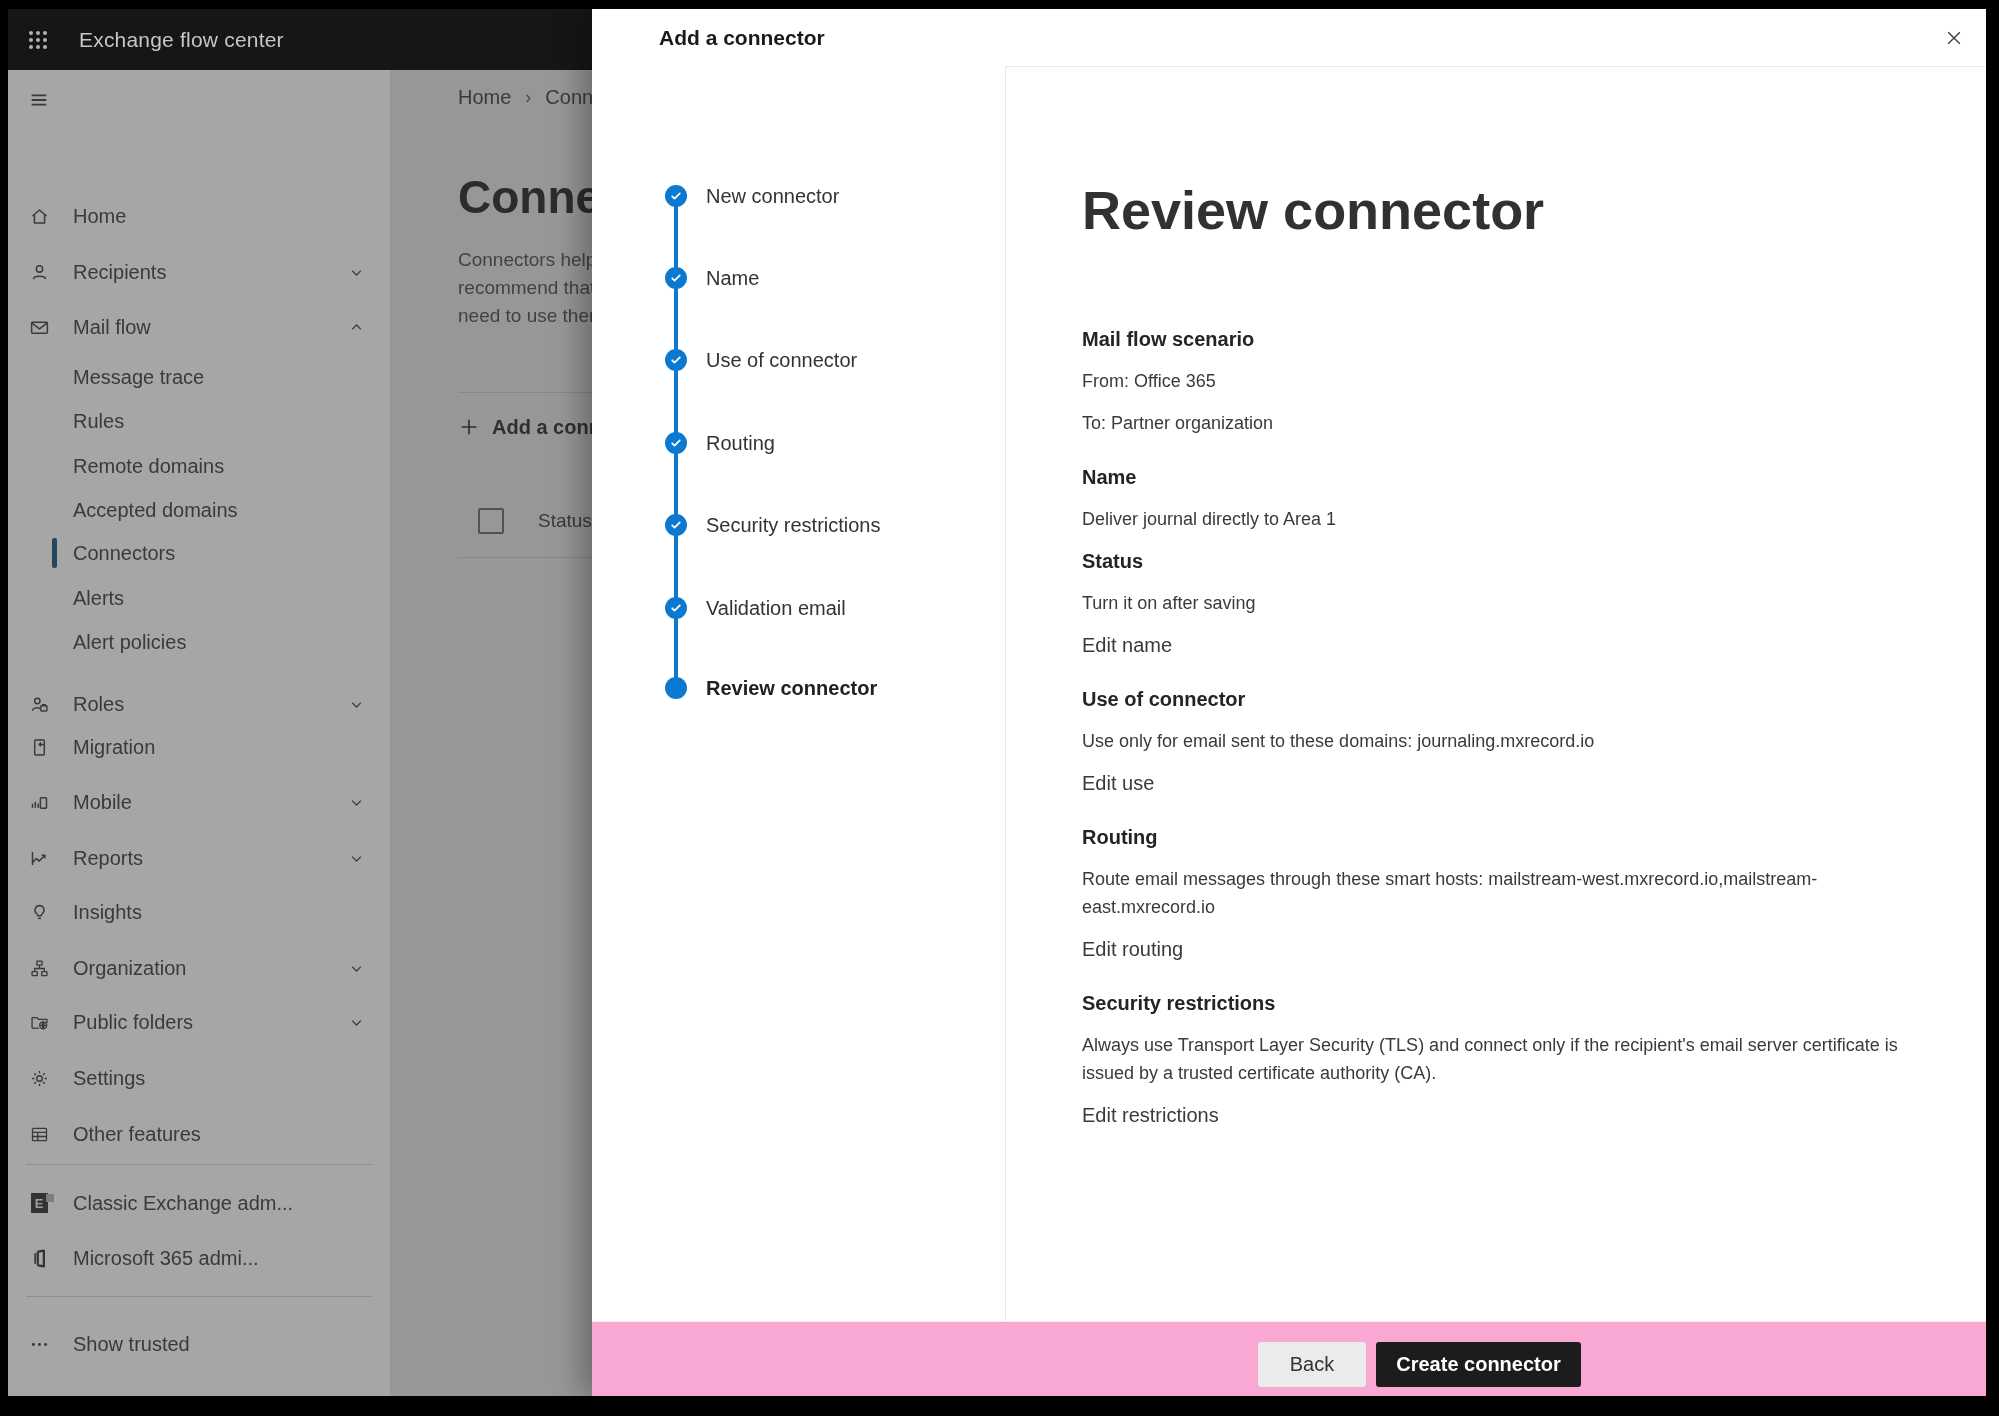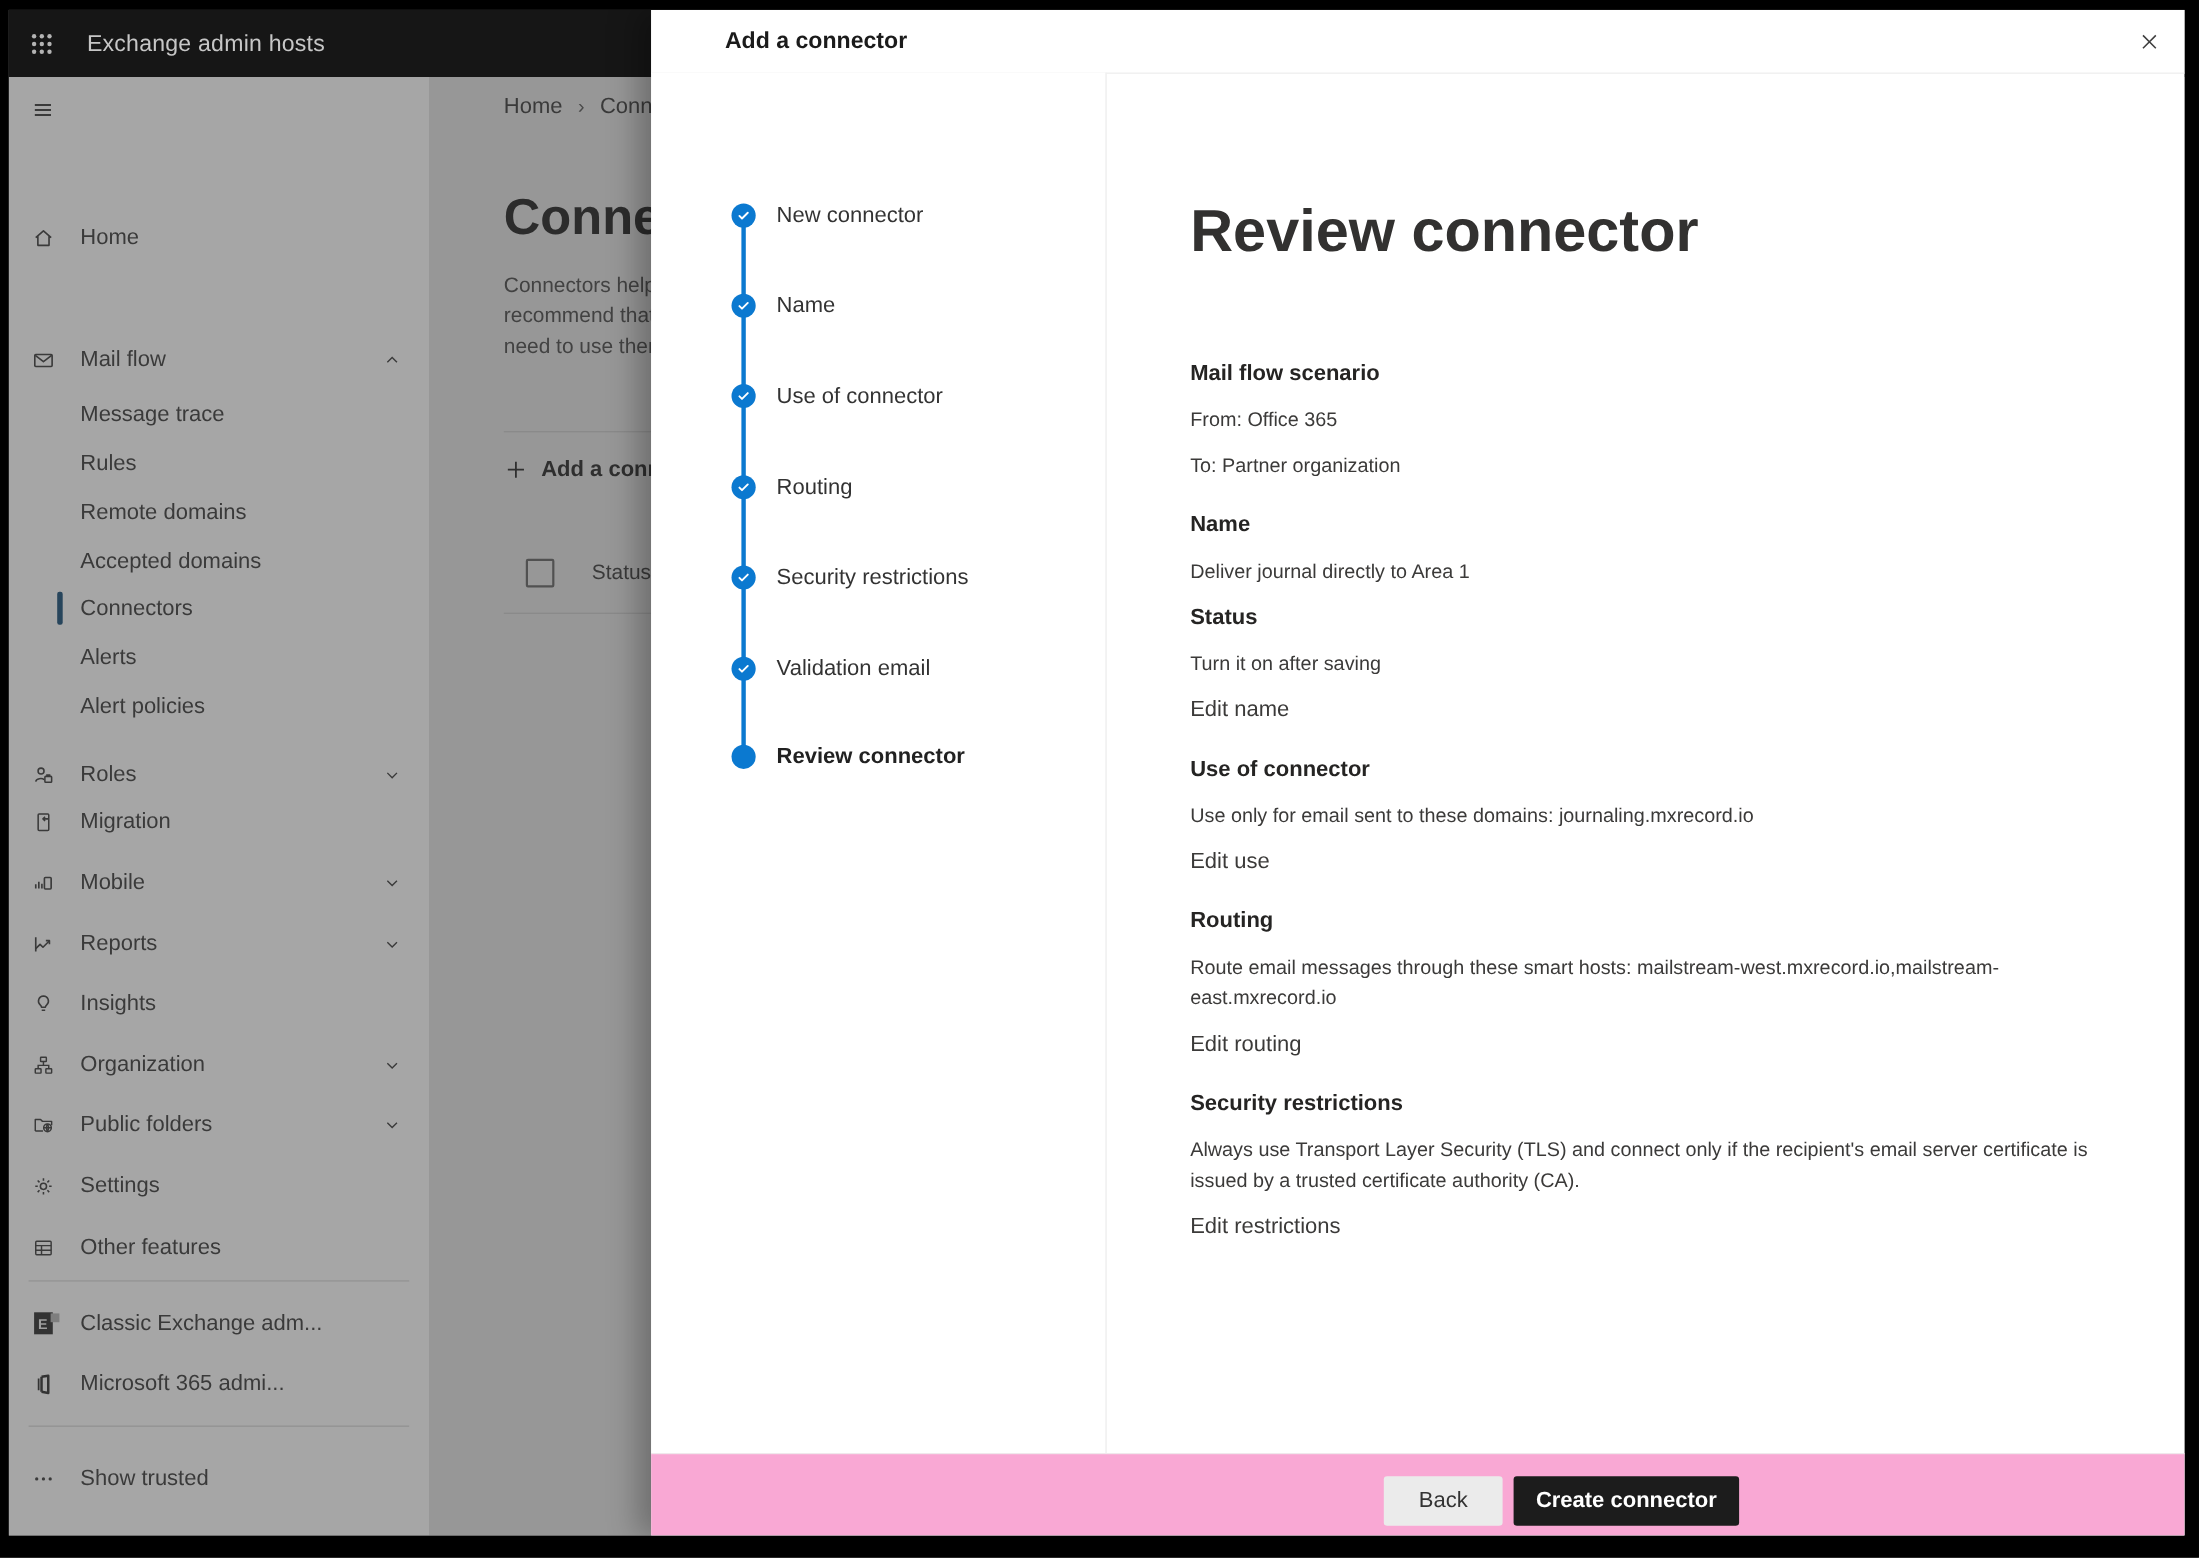"Exchange admin hosts" div.app-title { text: admin hosts -> flow center }
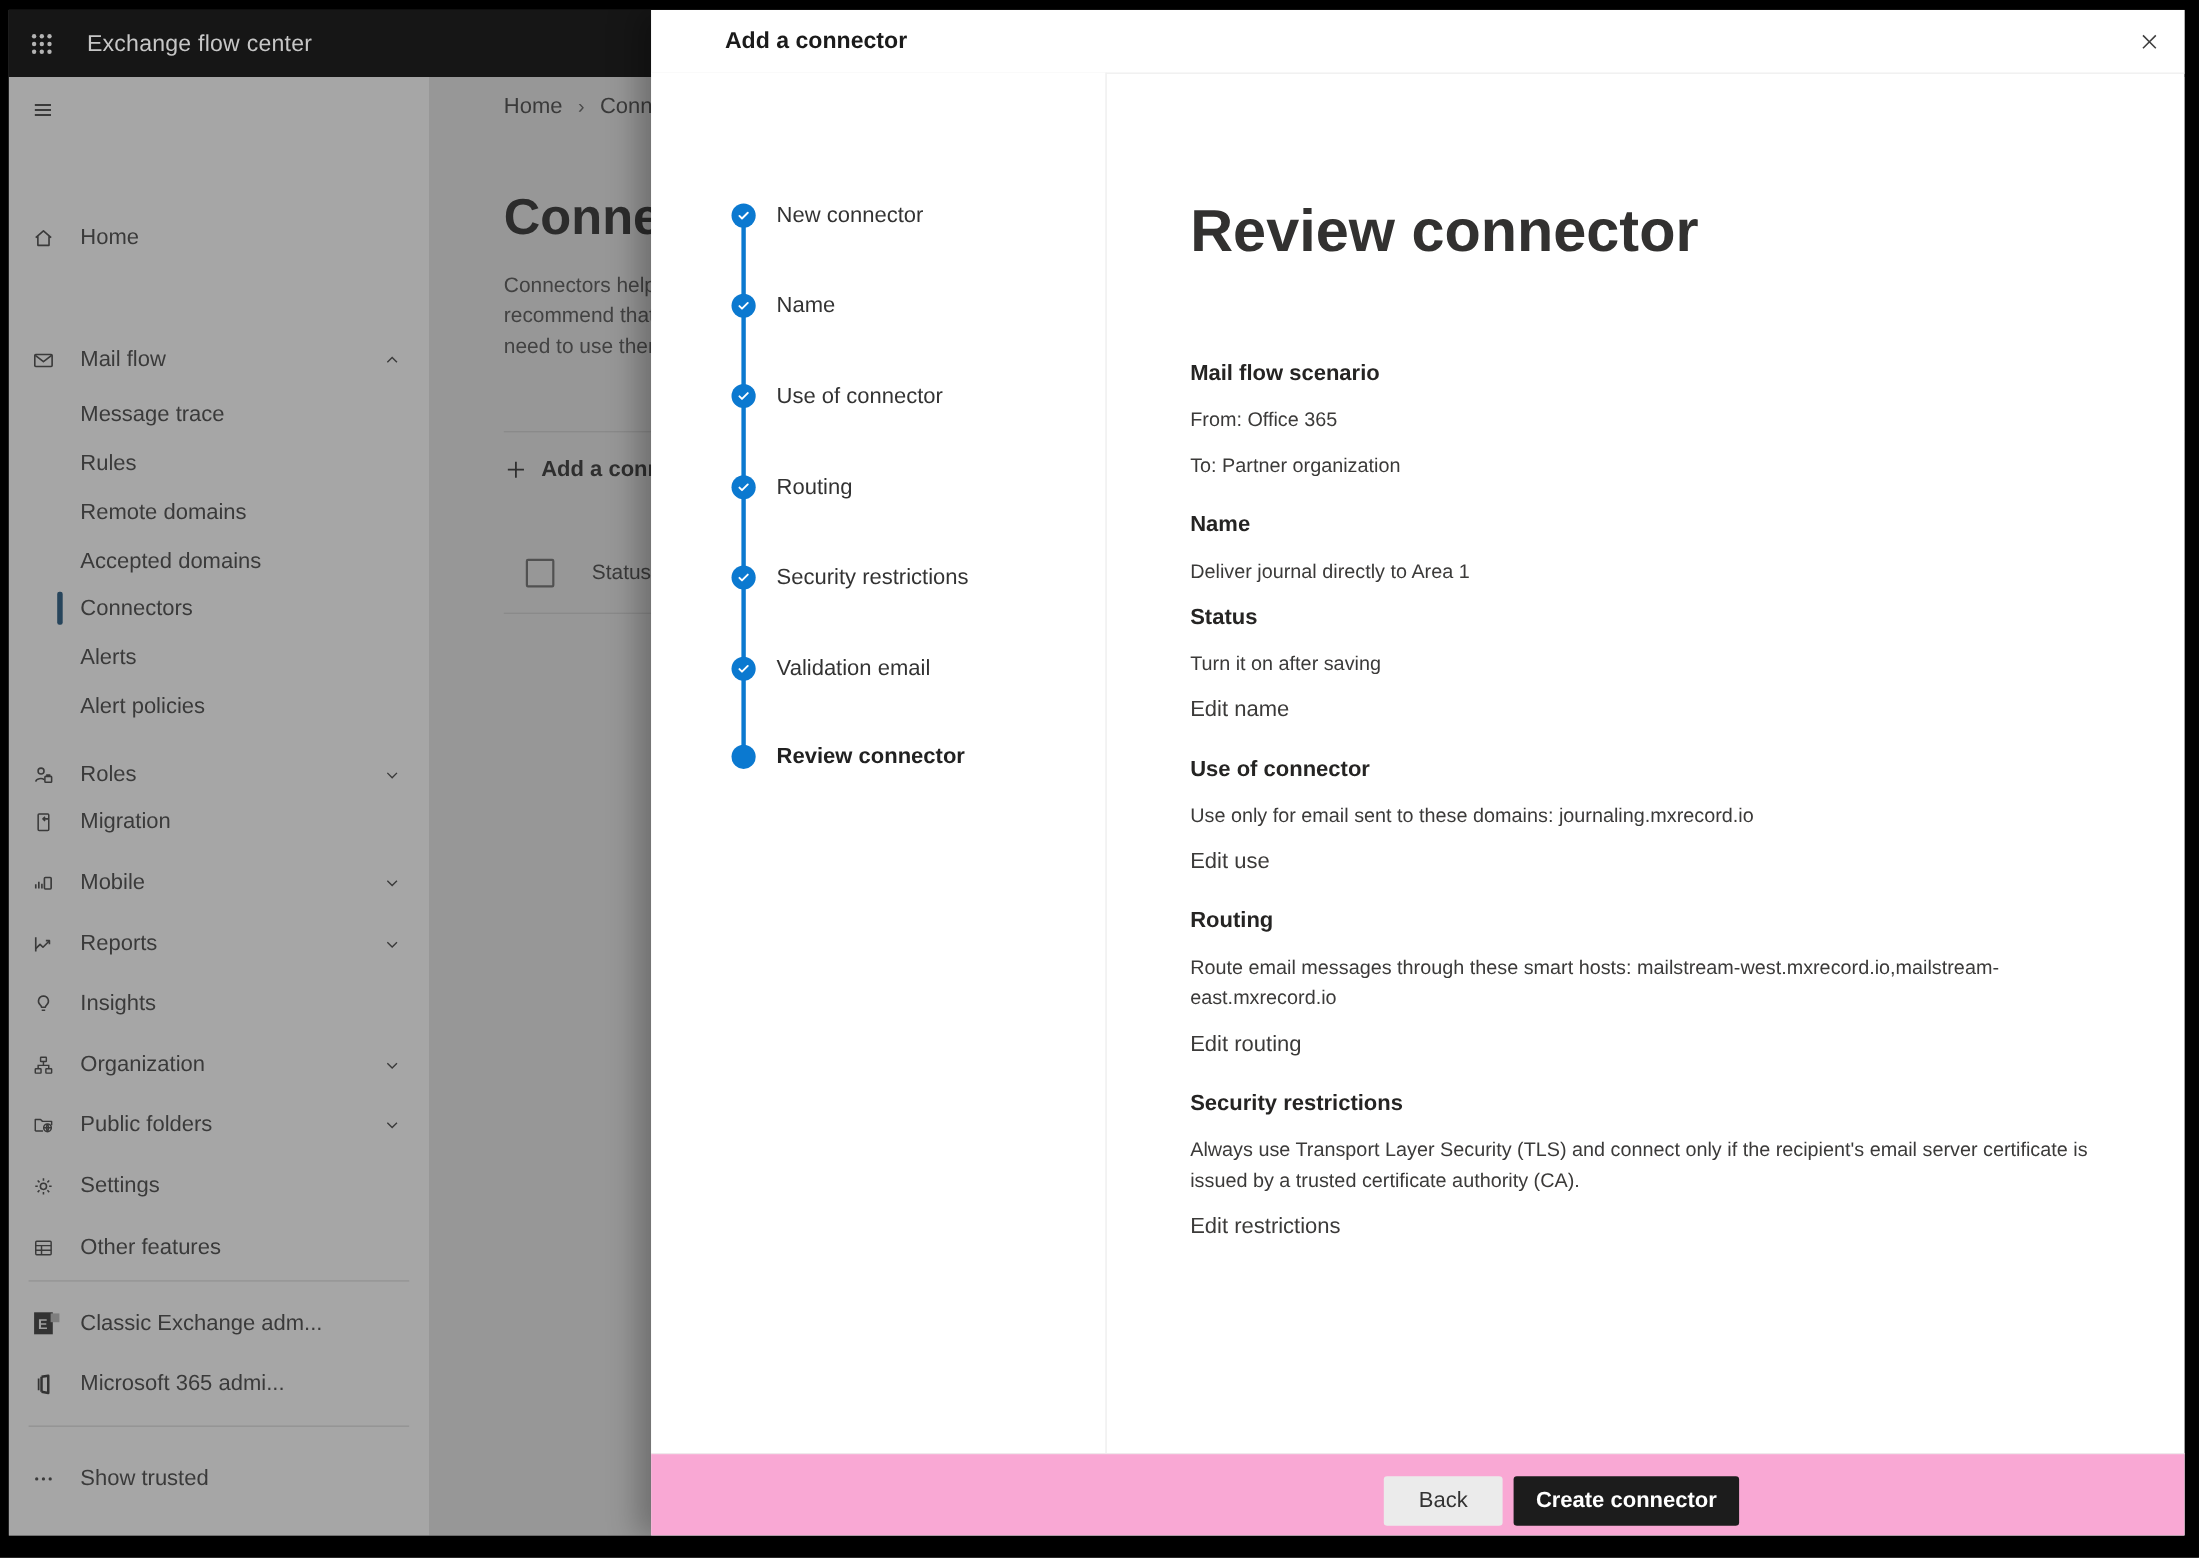"Recipients" div.srow { html: none -> <div> <span> <svg> <circle></circle> <path></path> </svg> </span> <span>Recipients</span> <span> <svg> <path></path> </svg> </span> </div> }
